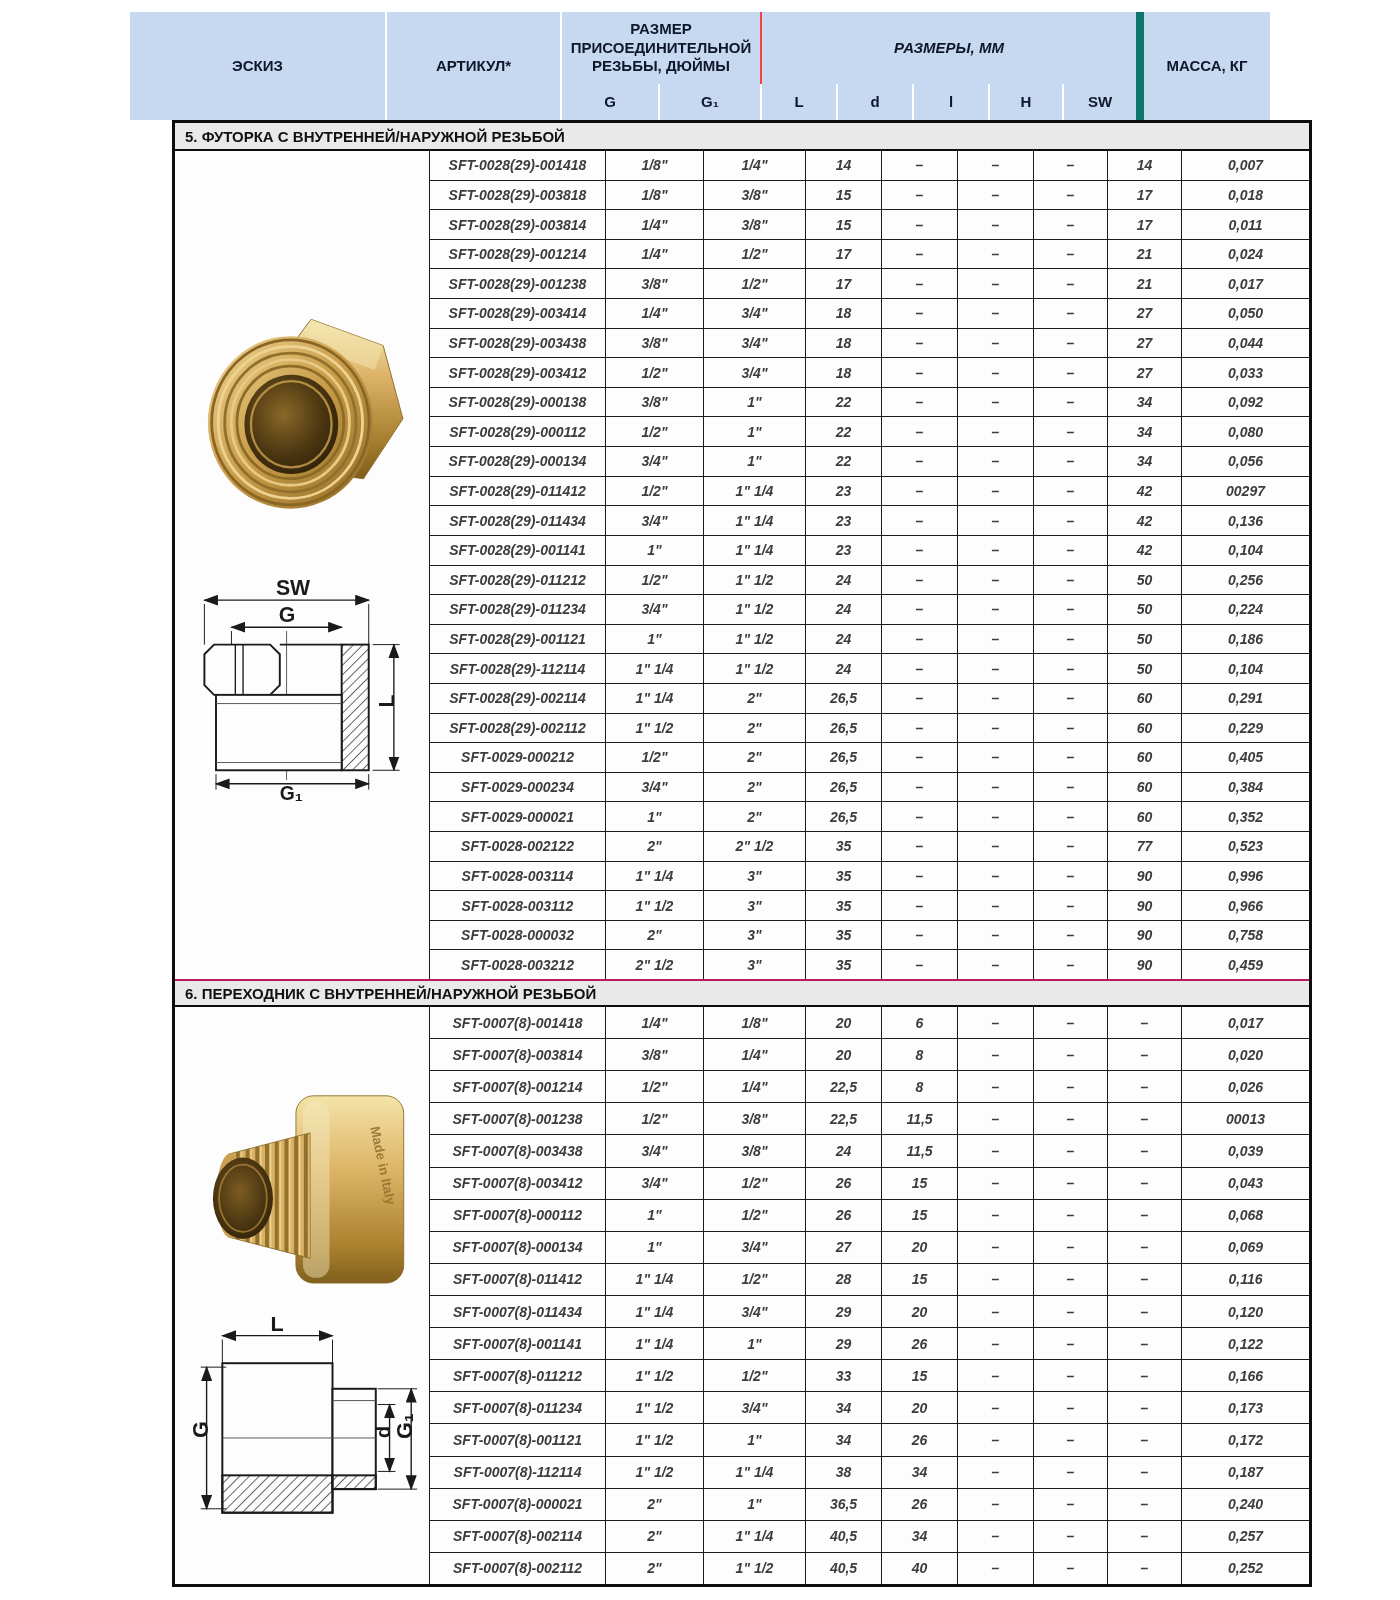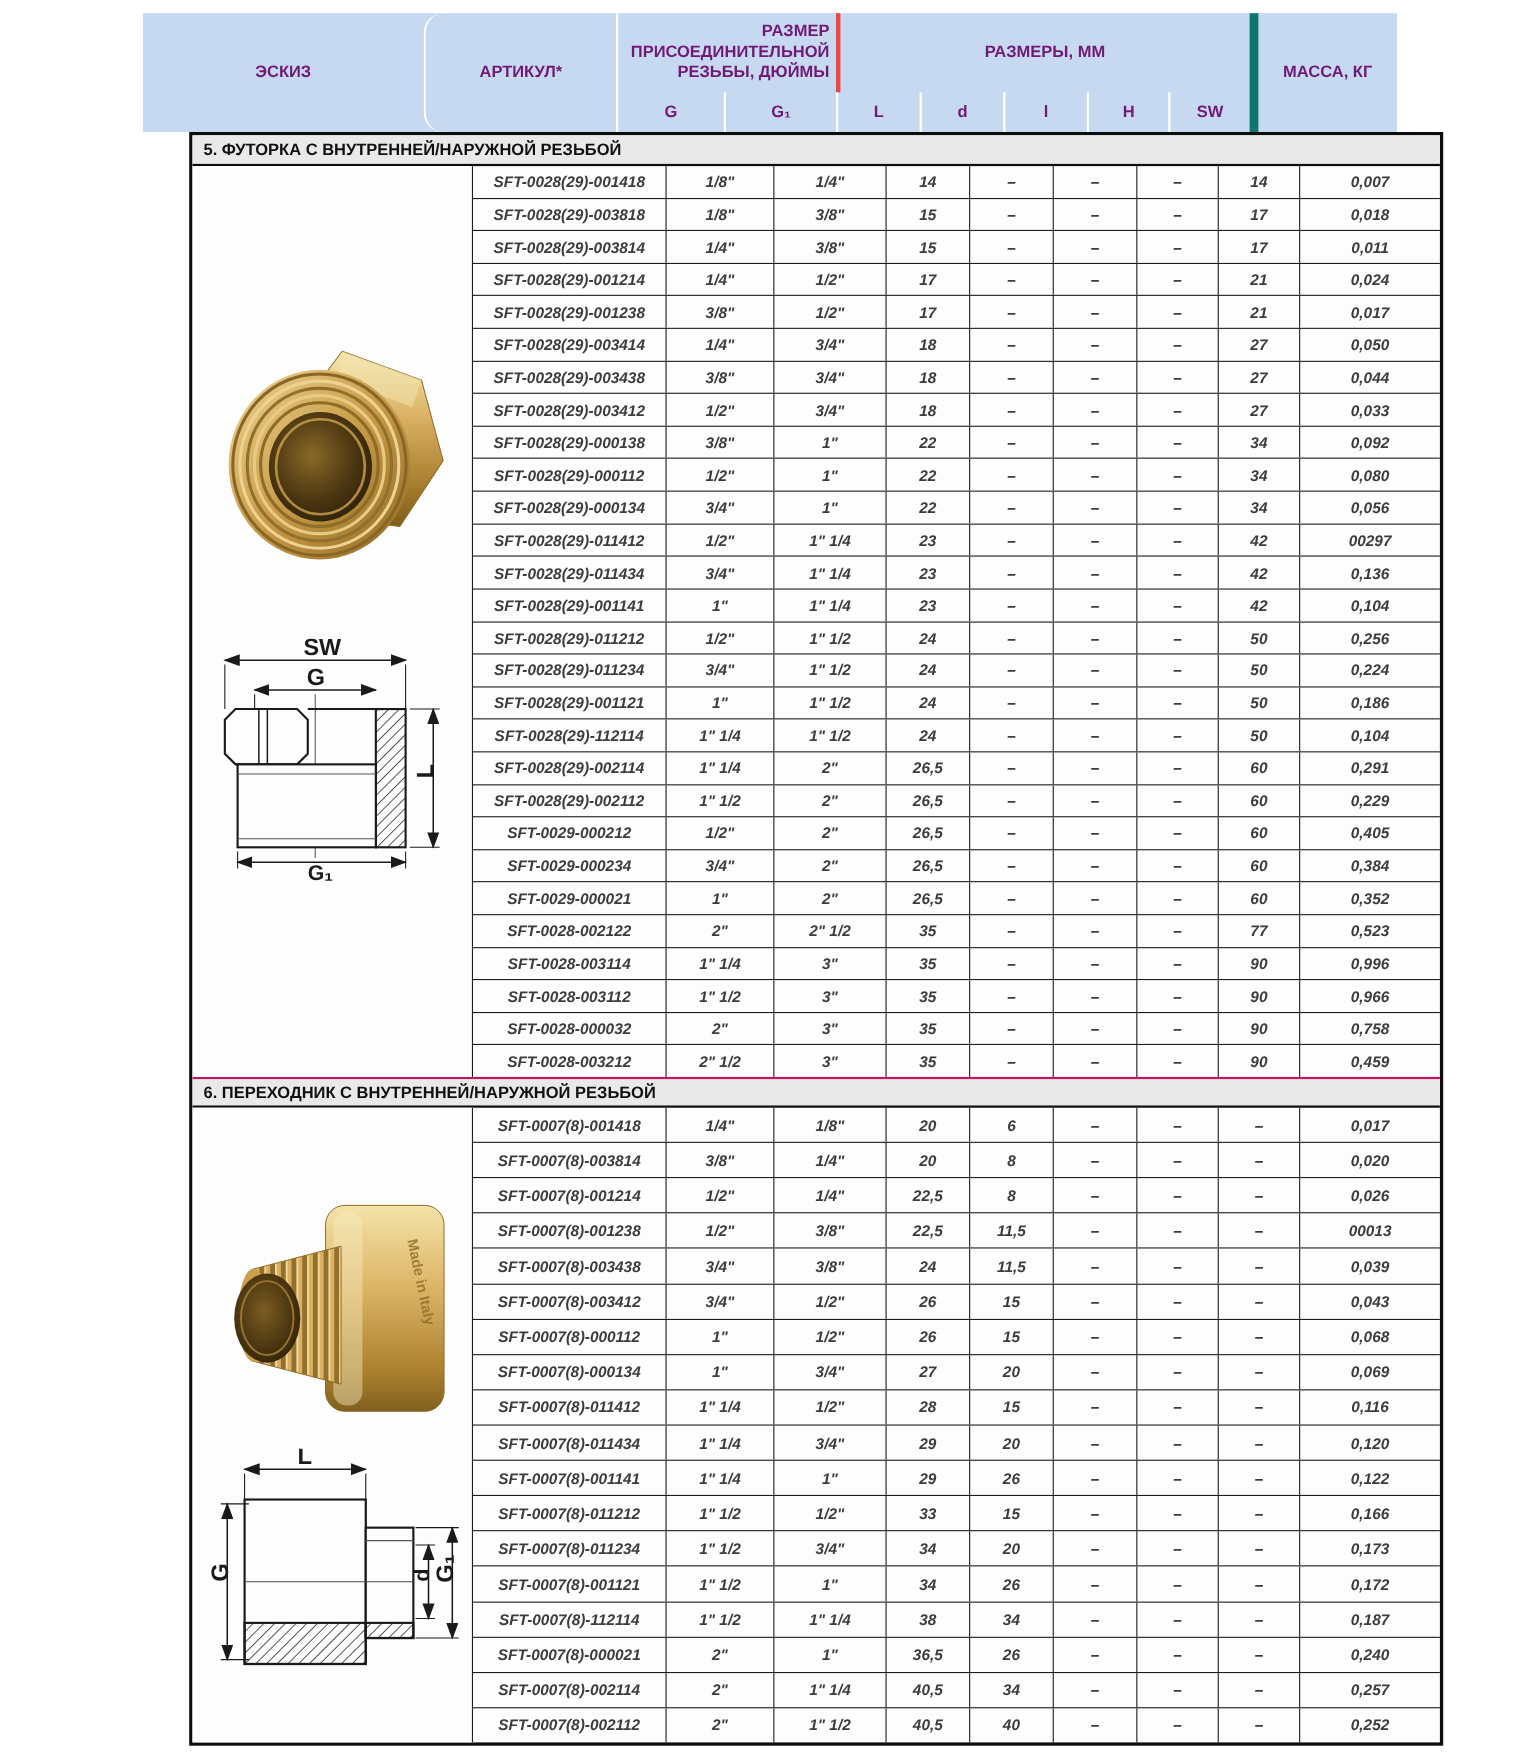"РАЗМЕР ПРИСОЕДИНИТЕЛЬНОЙ РЕЗЬБЫ, ДЮЙМЫ" .hc, .hsub { color: #701a75 -> #0f172a; text-align: right -> center }
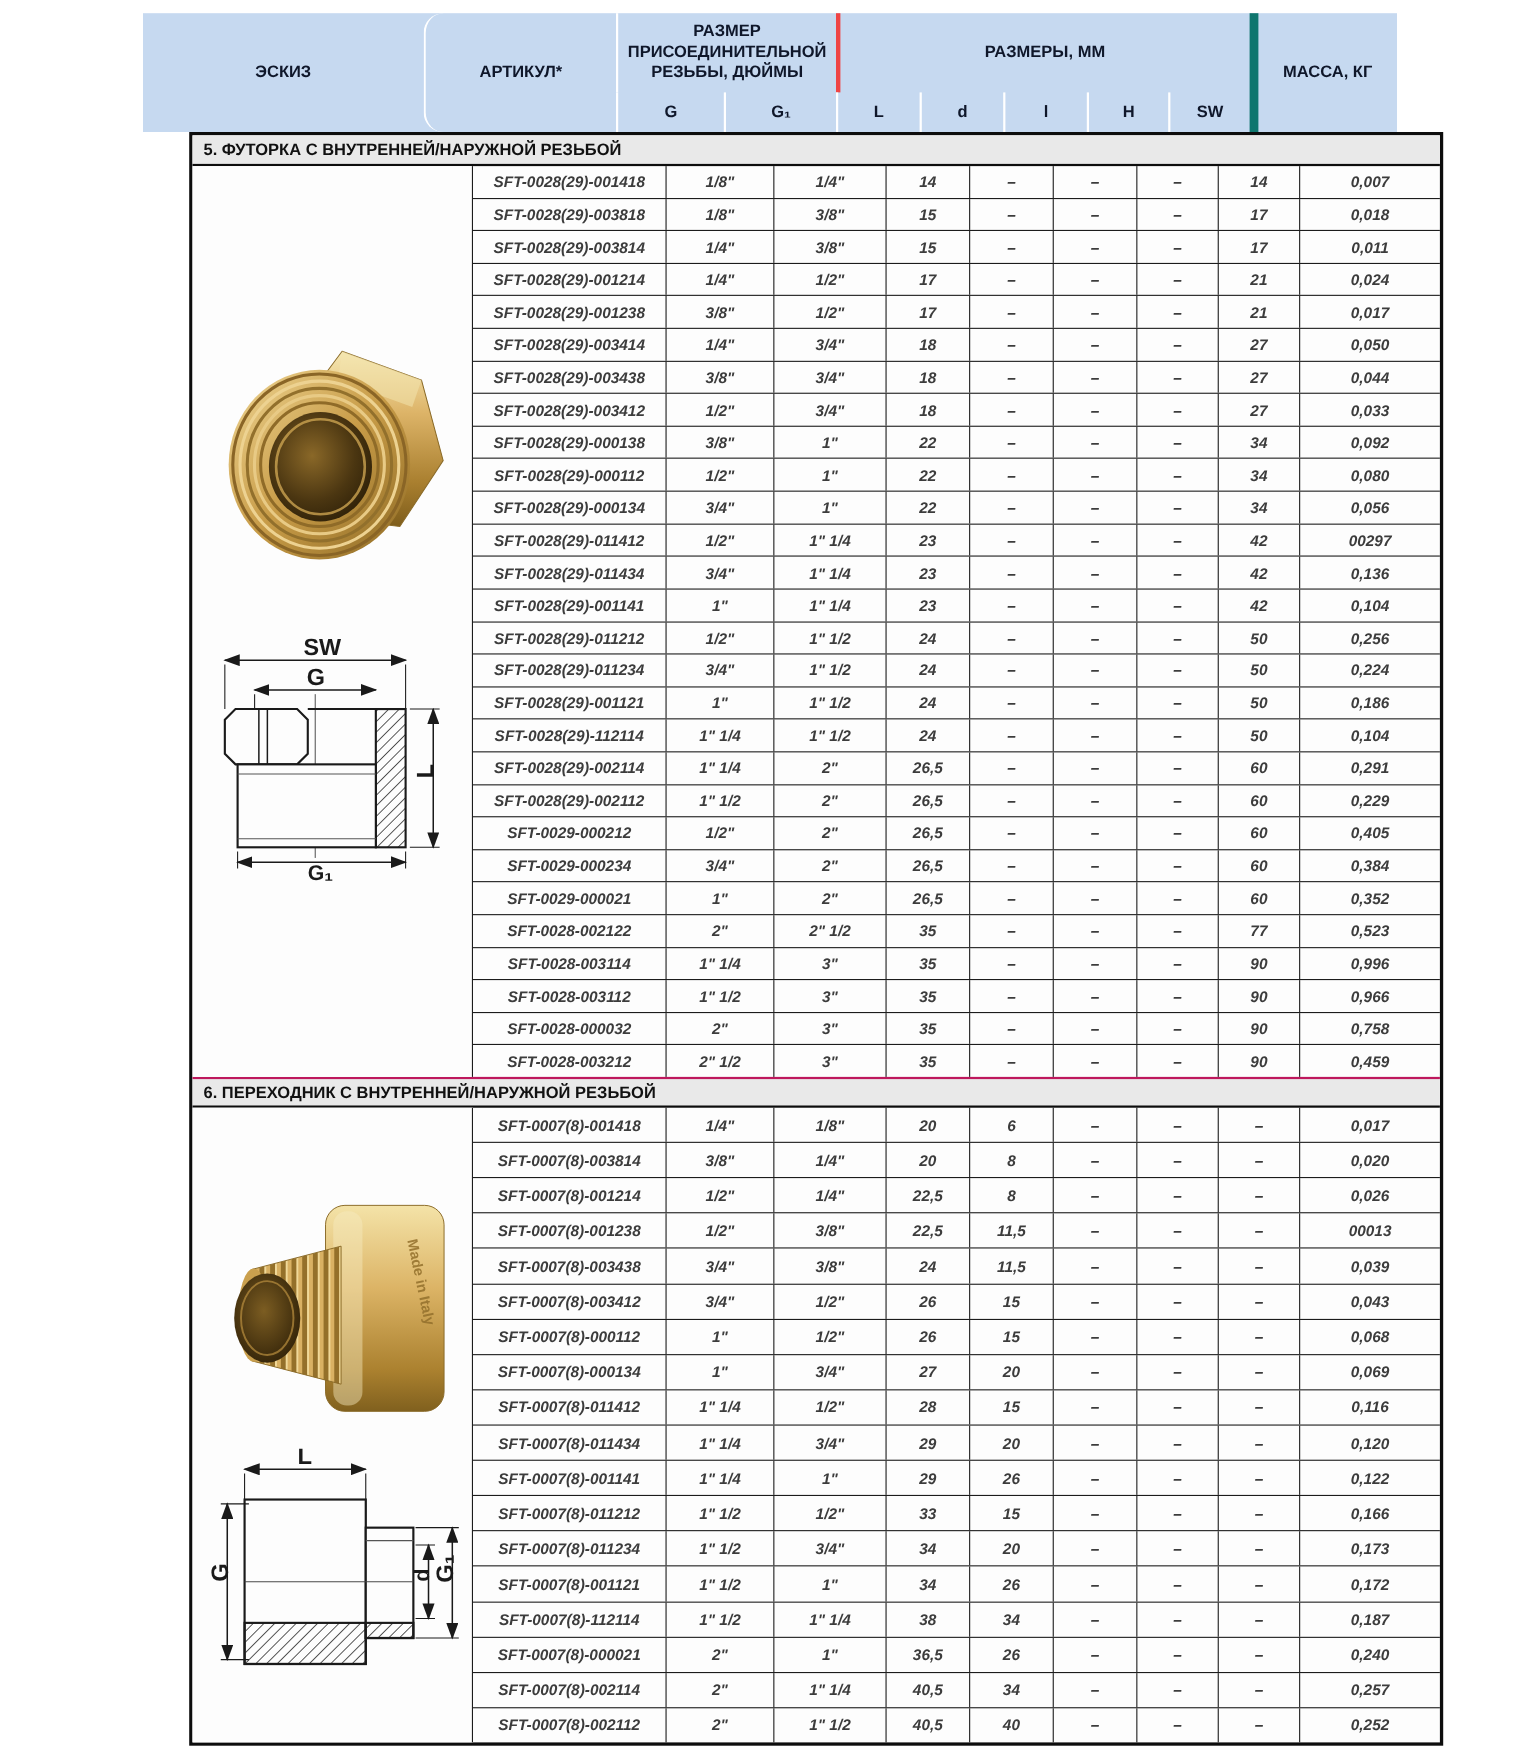"РАЗМЕРЫ, ММ" .h-dims { border-left: 4px solid #ef4444 -> 2px solid #ef4444; font-style: none -> italic }
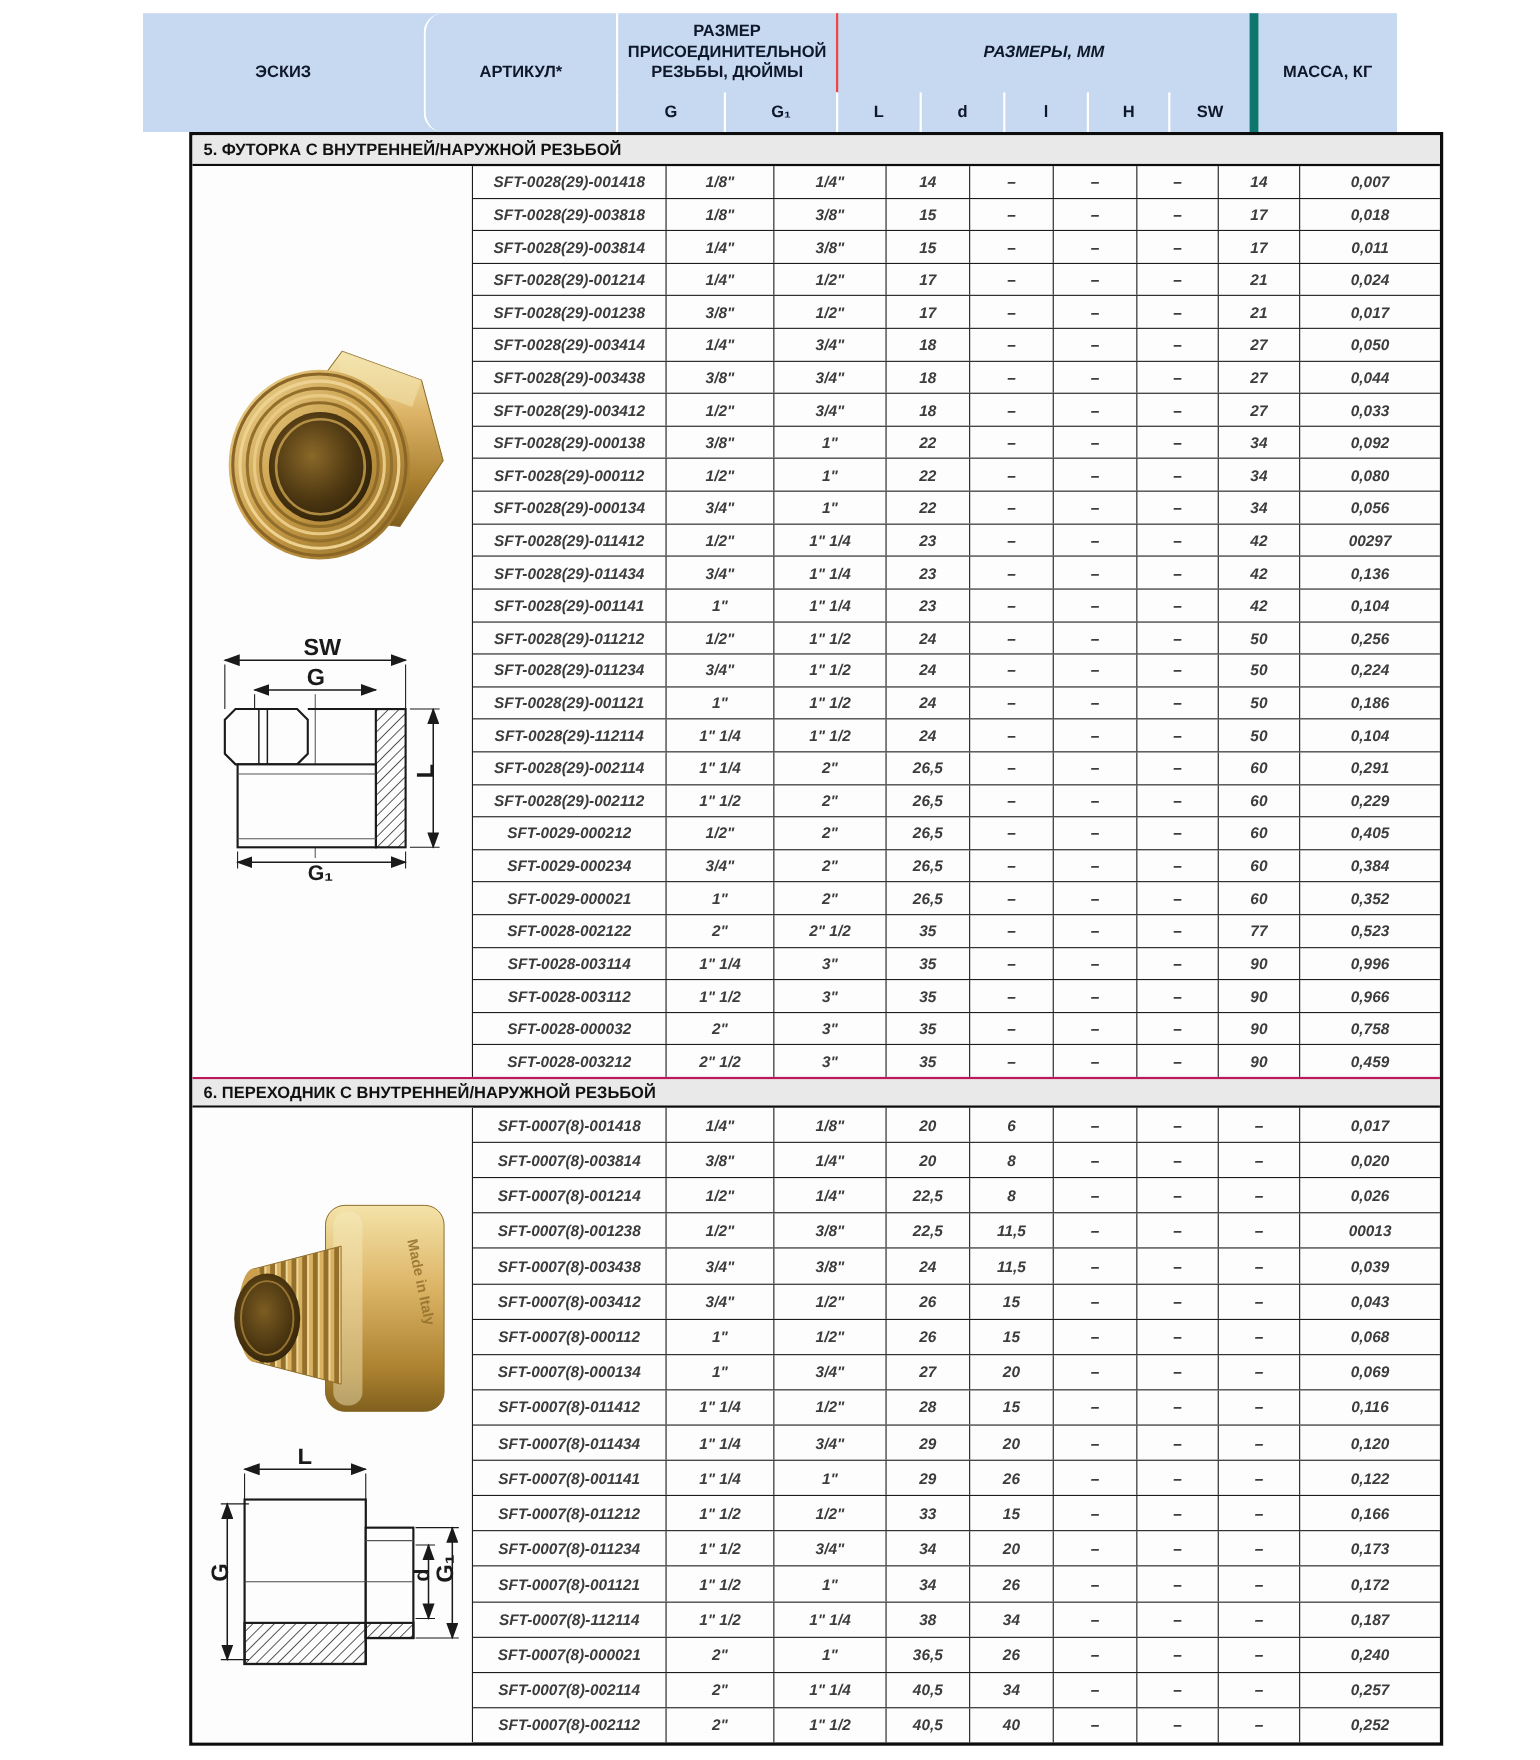"АРТИКУЛ*" .h-article { border-radius: 18px -> none }
